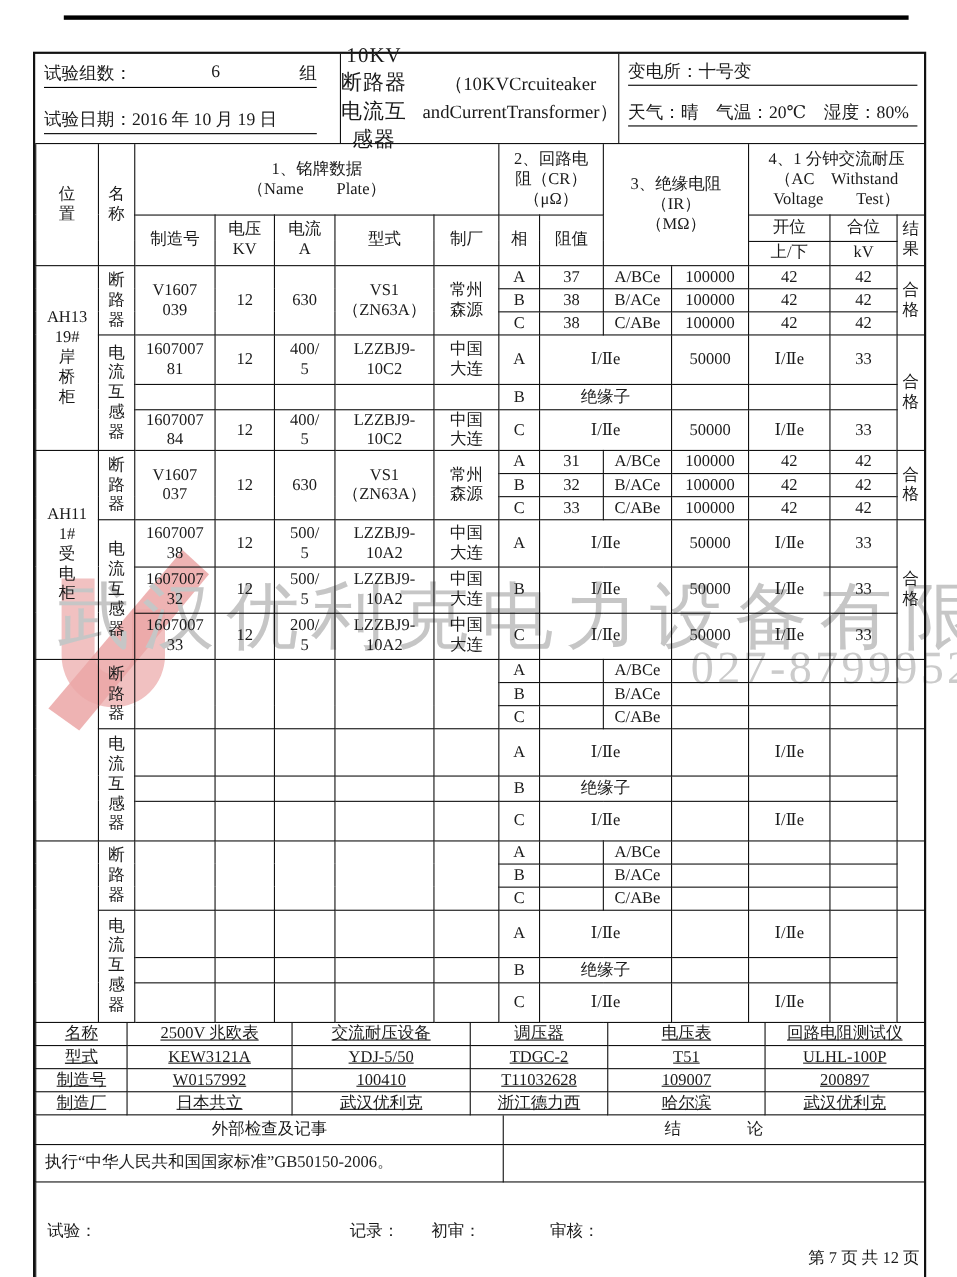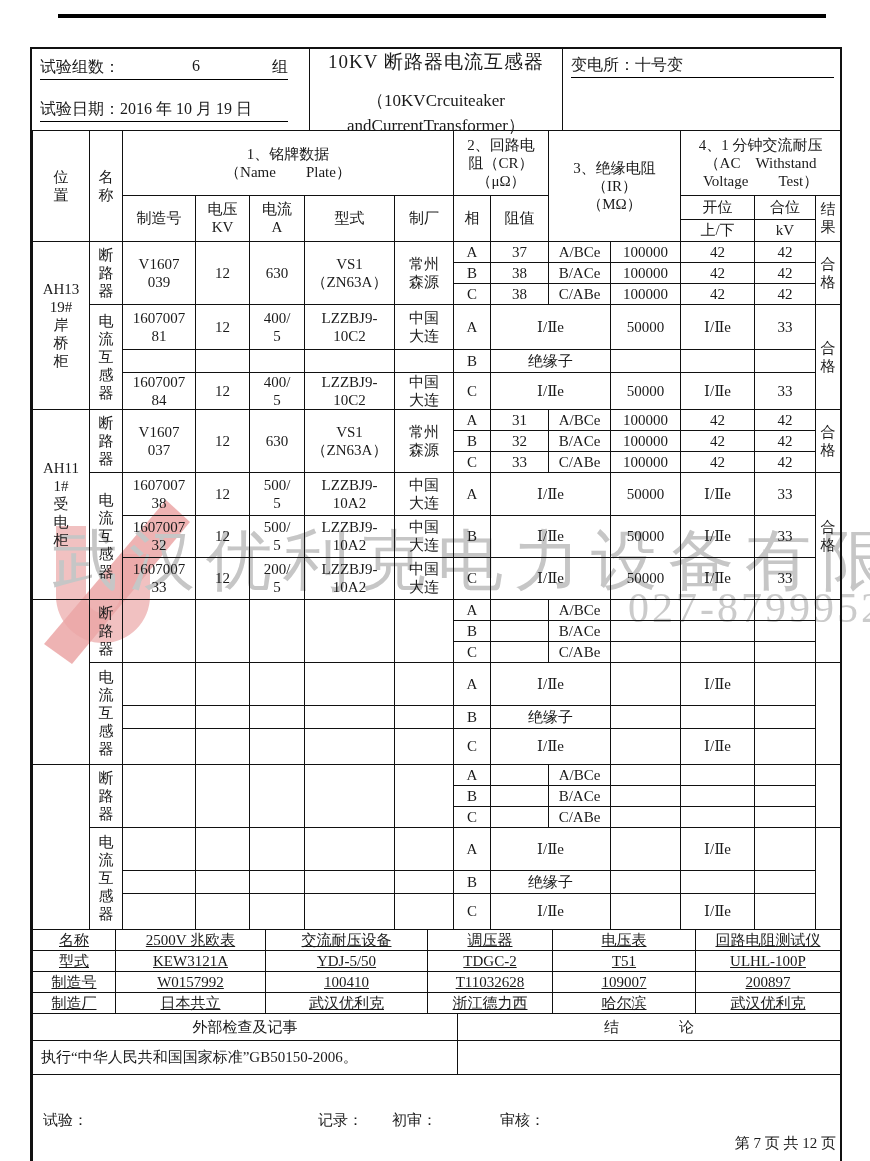"10KV 断路器电流互感器" .band-center { flex-direction: column -> row }
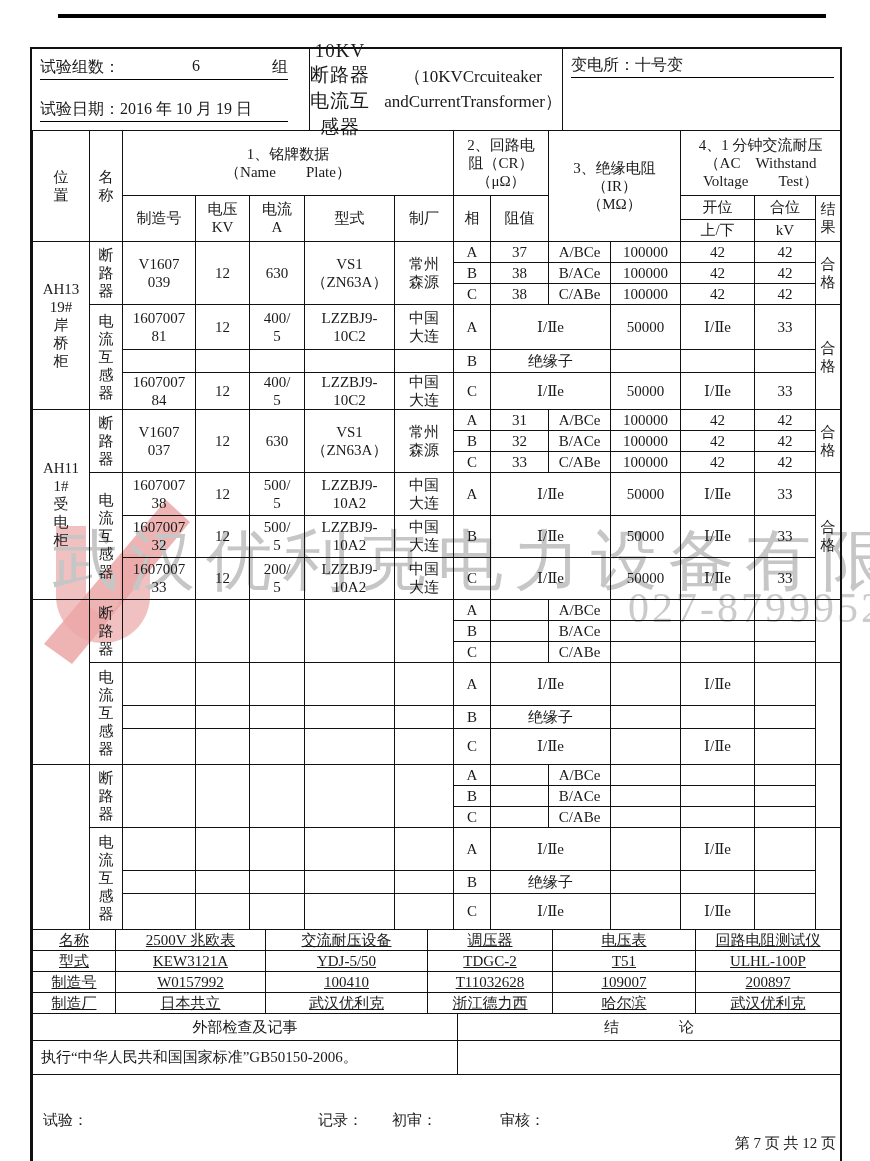"天气：晴 气温：20℃ 湿度：80%" span.uline { html: none -> <span>天气：晴 气温：20℃ 湿度：80%</span> }
